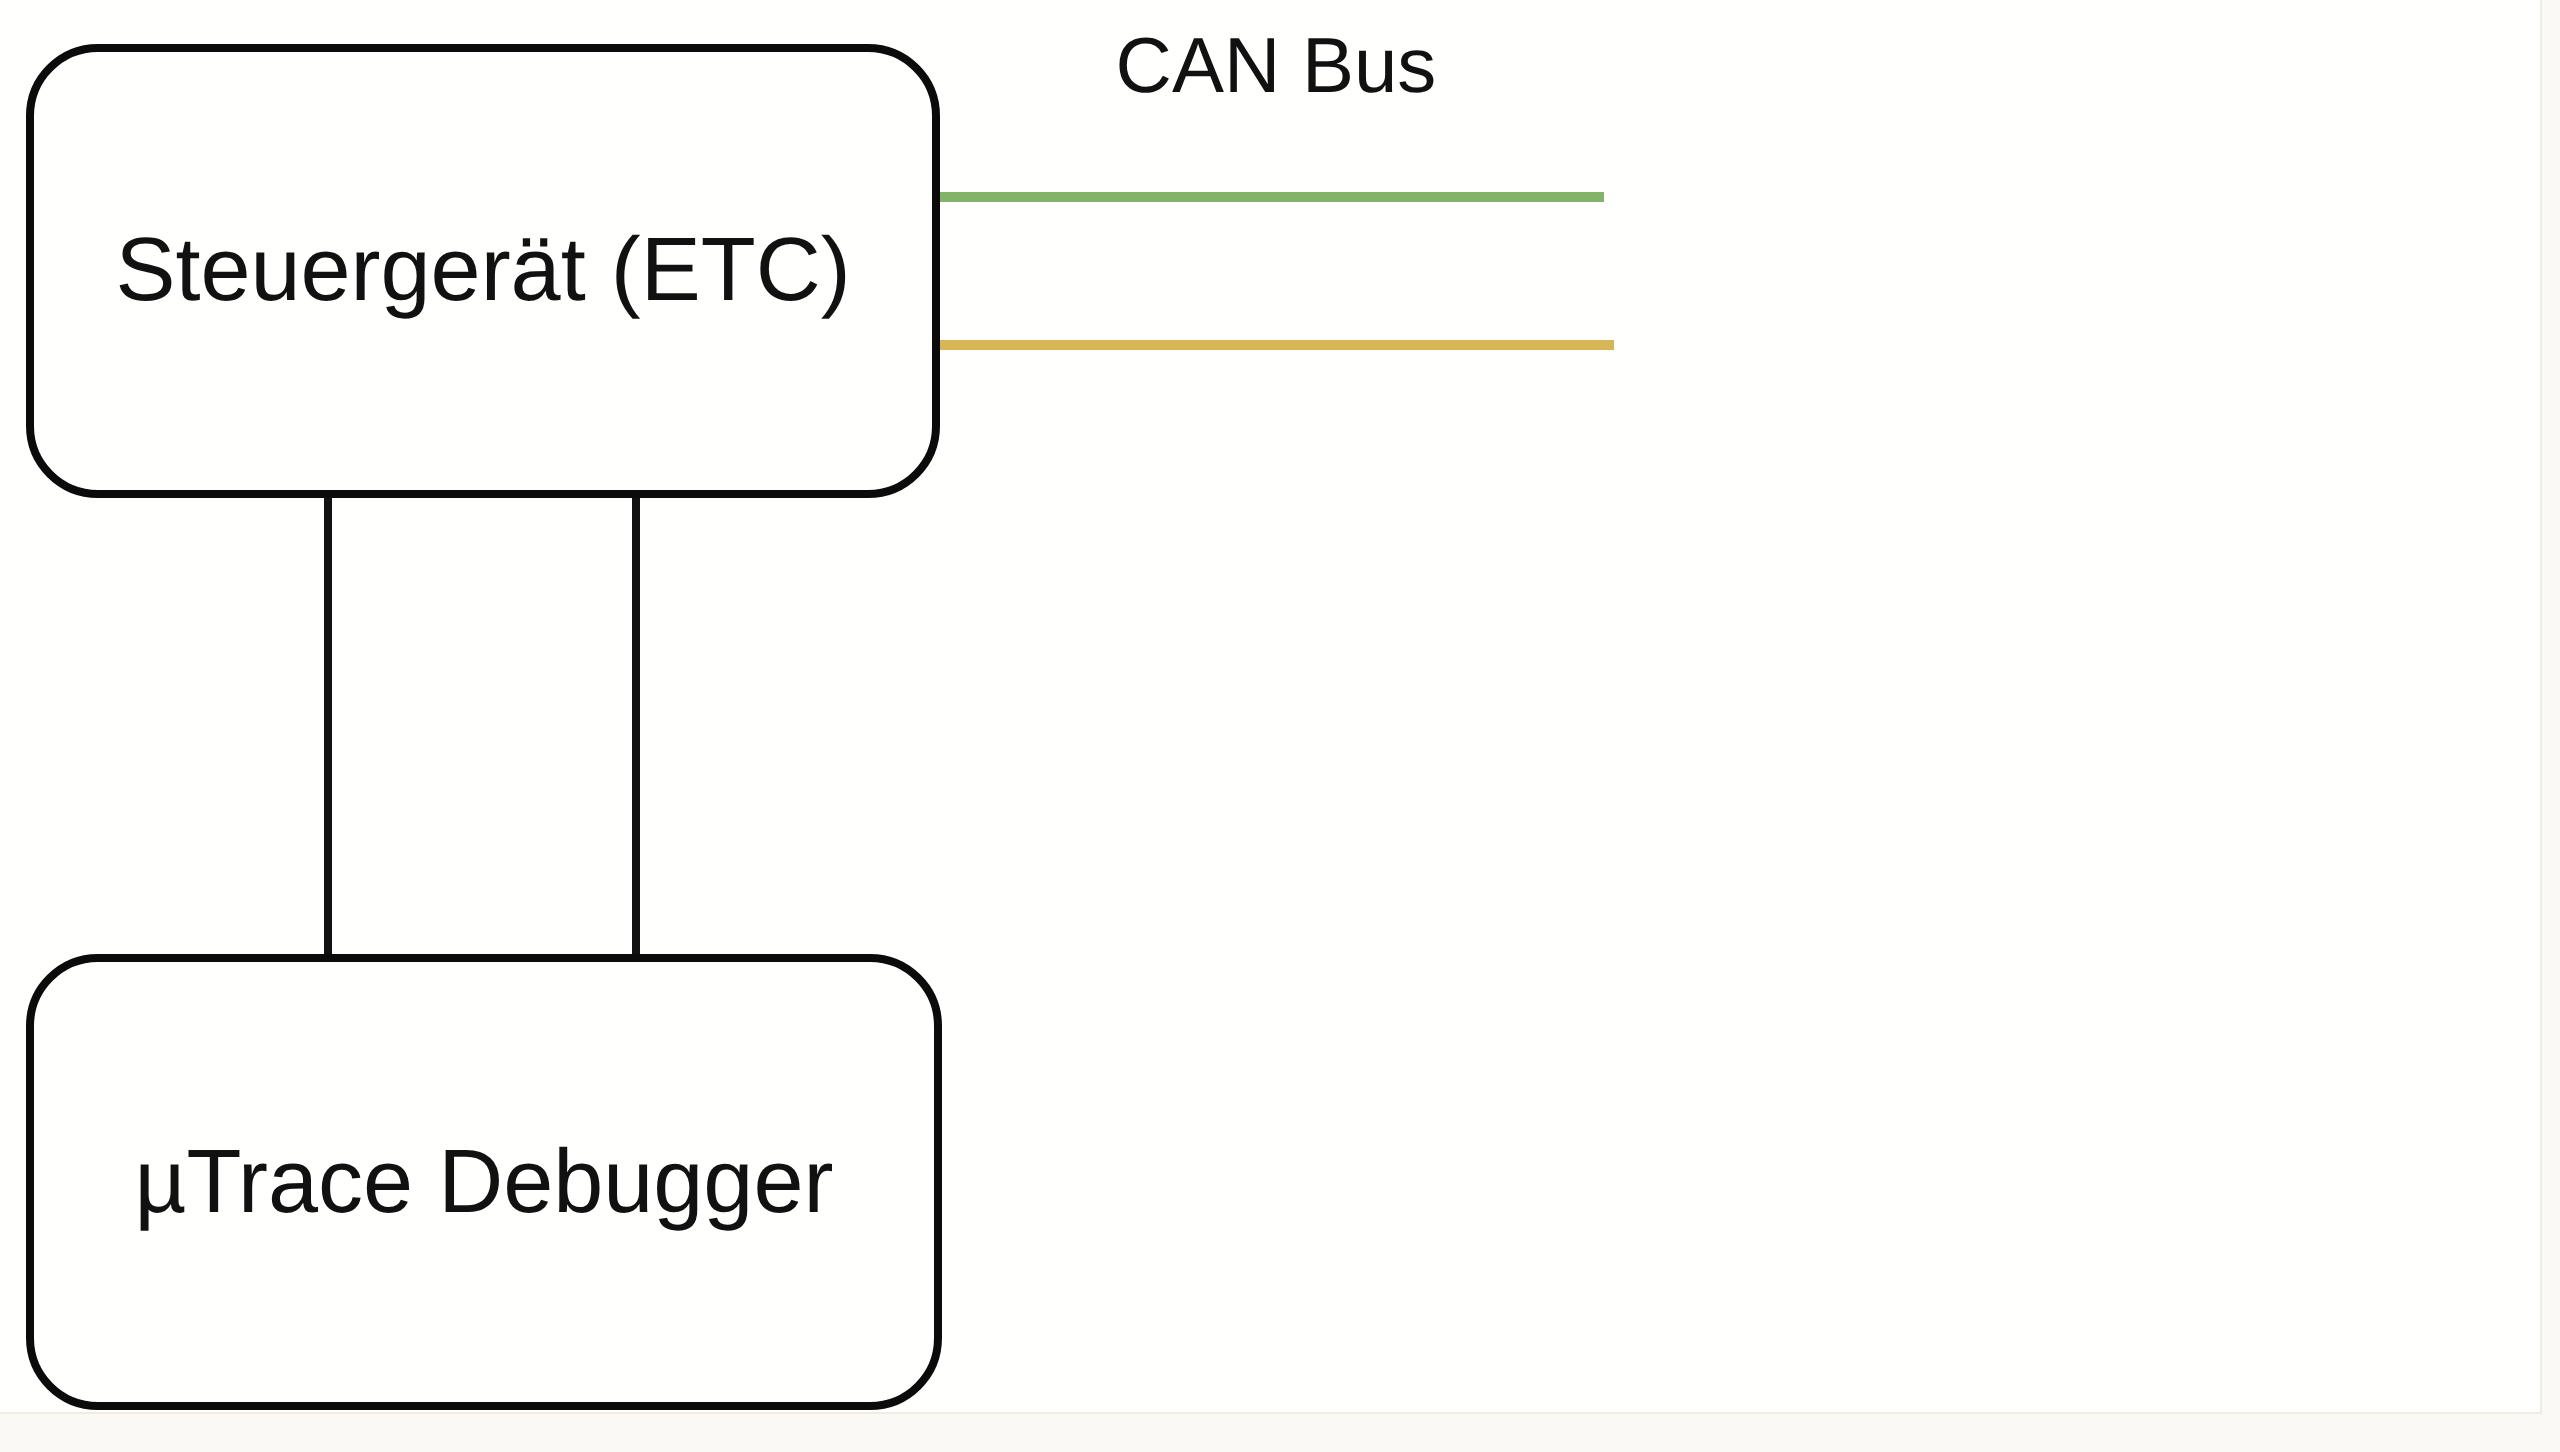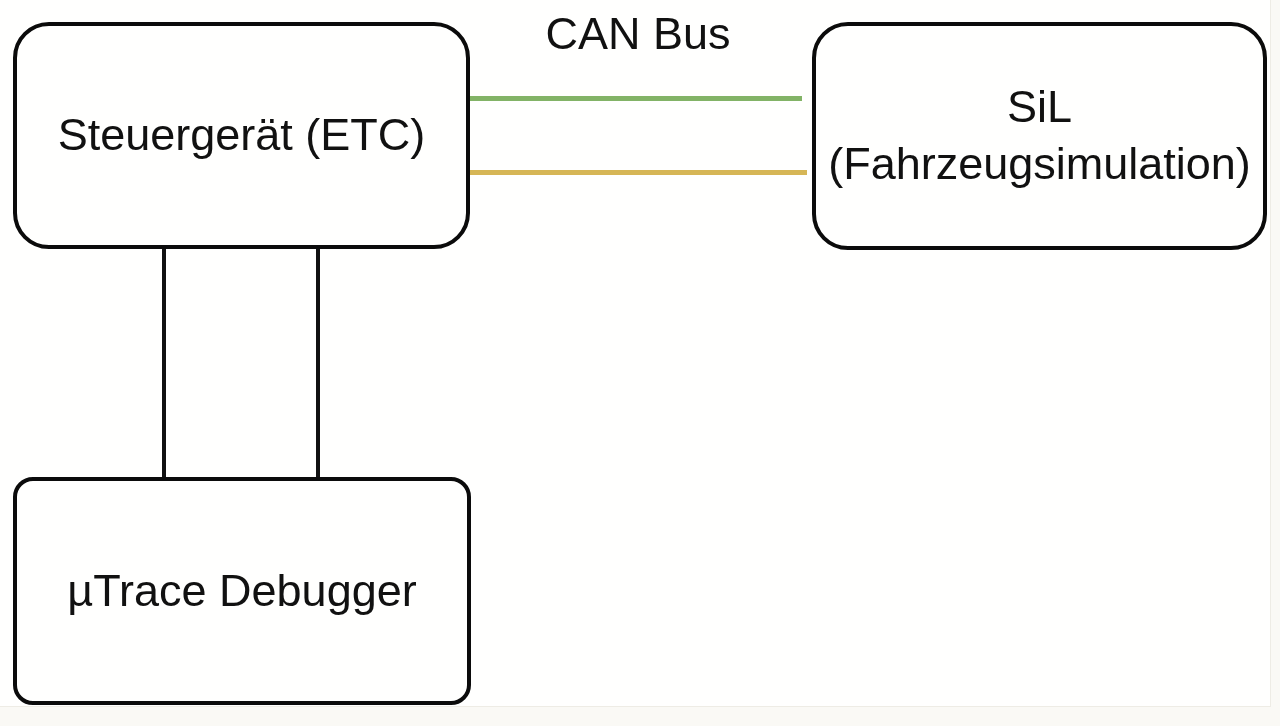"CAN Bus" .edge-label { font-size: 45px -> 39px }
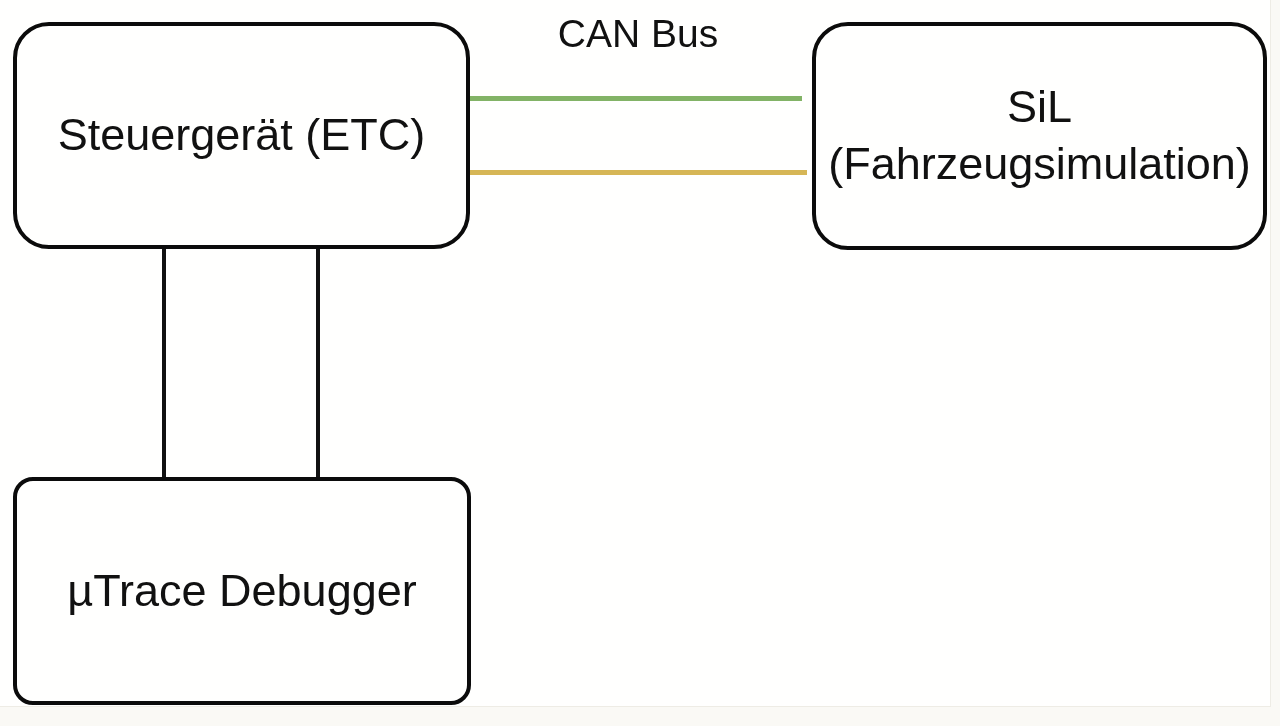"SiL" div.node { html: <div> <span>SiL</span> <span>(Fahrzeugsimulation)</span> </div> -> none }
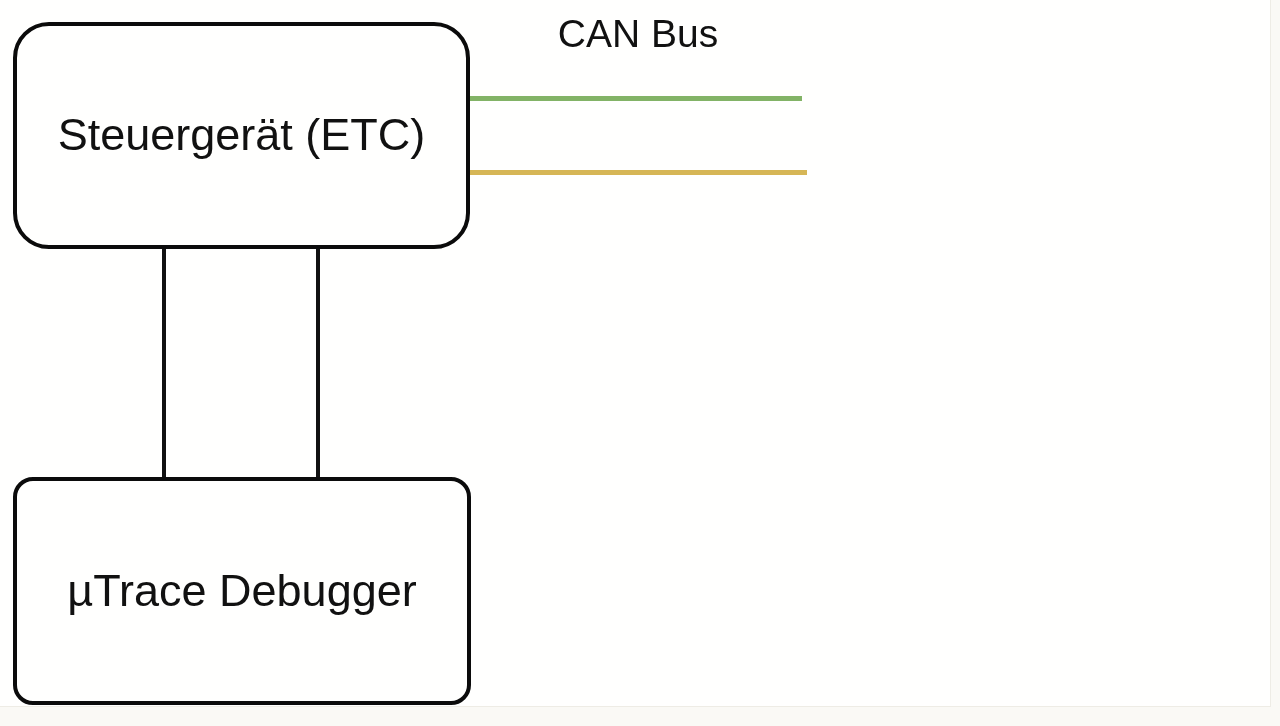"µTrace Debugger" .node-utrace { border-radius: 20px -> none }
